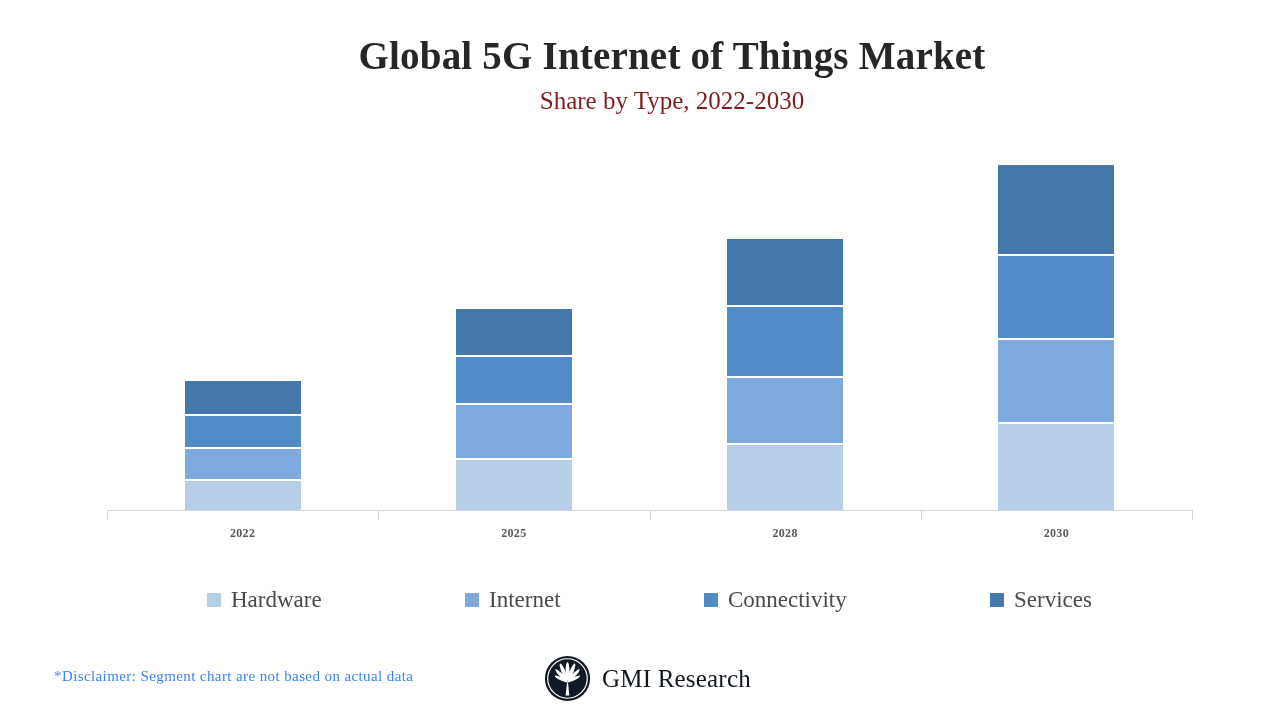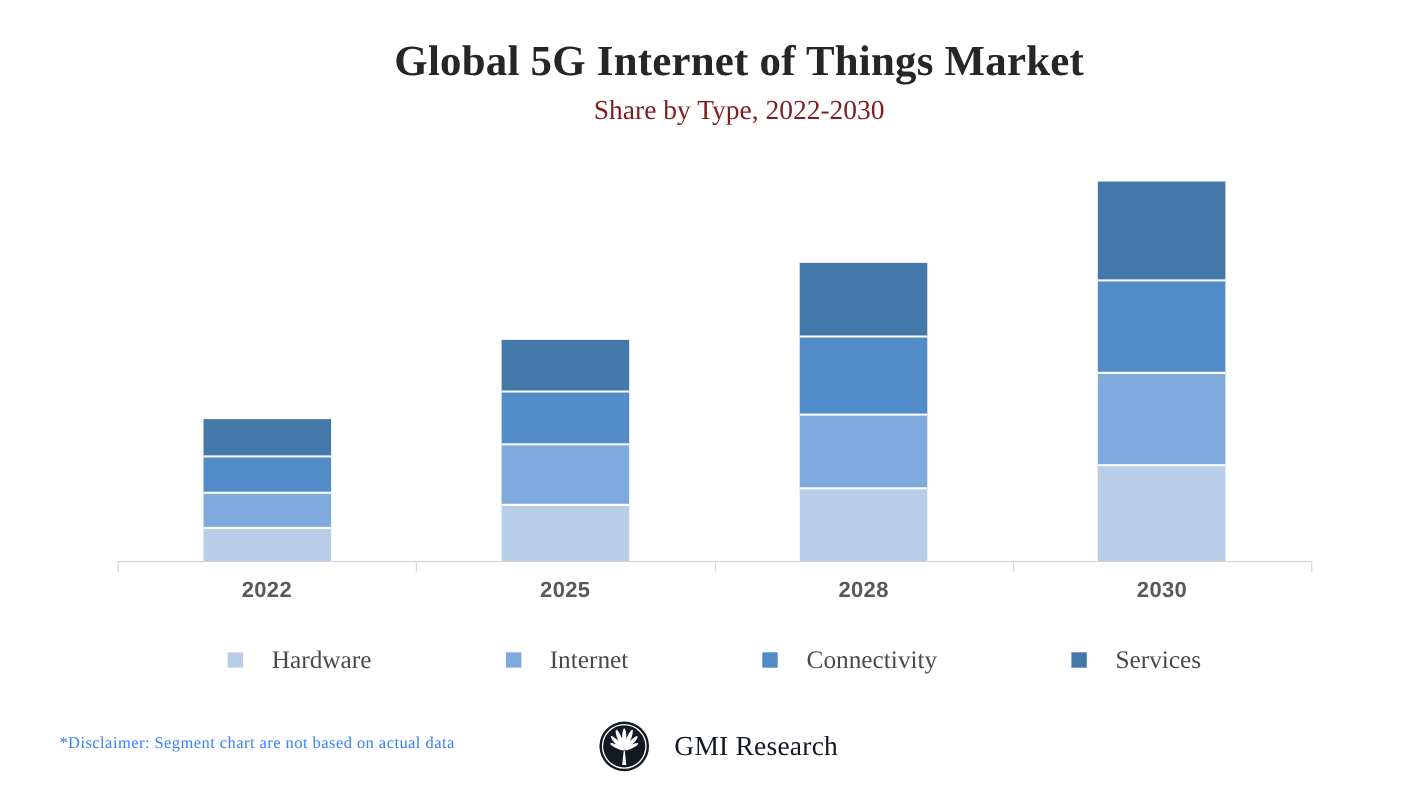"2022" .cat-label { font-family: Liberation Sans, sans-serif -> Liberation Serif, serif; font-size: 20px -> 12px }
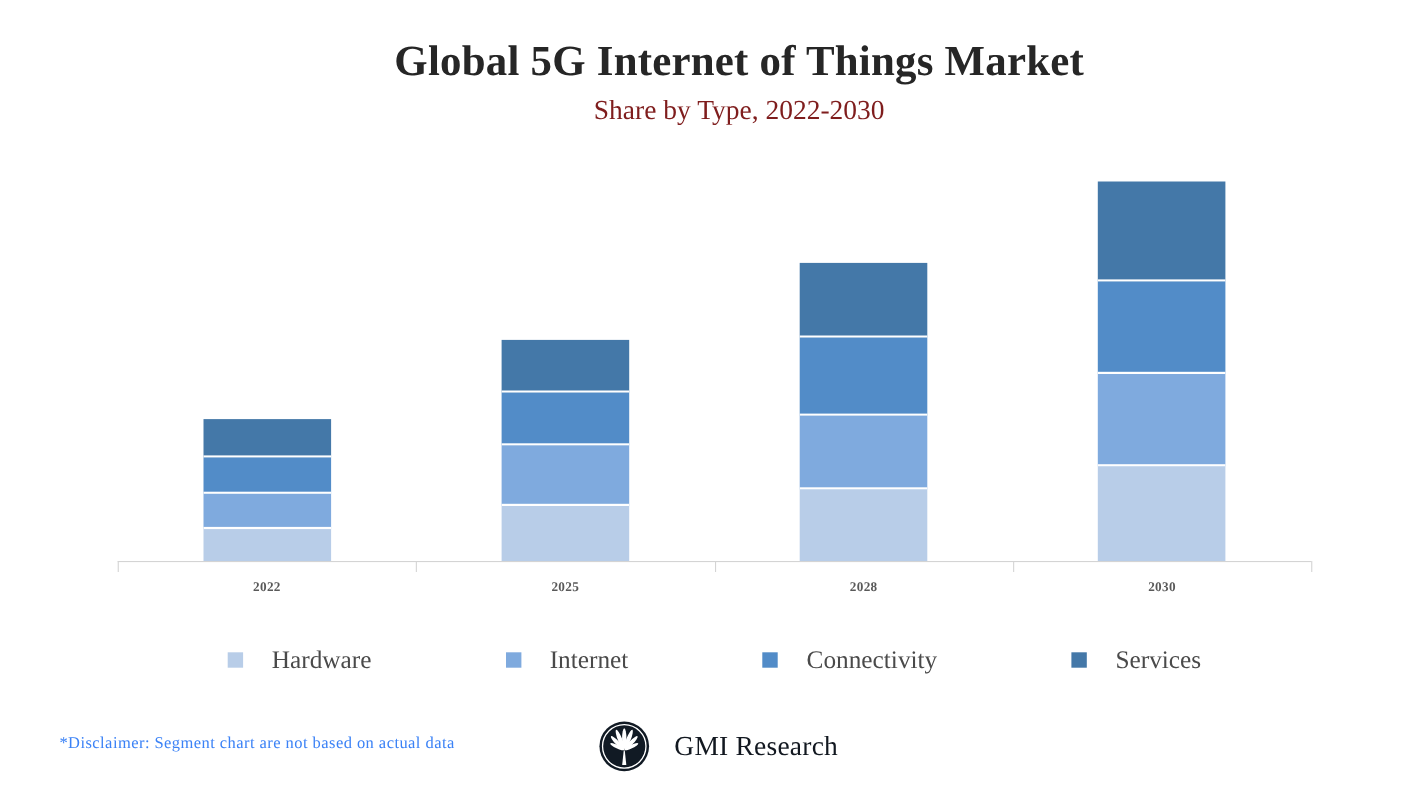"Hardware" .legend-item { gap: 26px -> 10px }
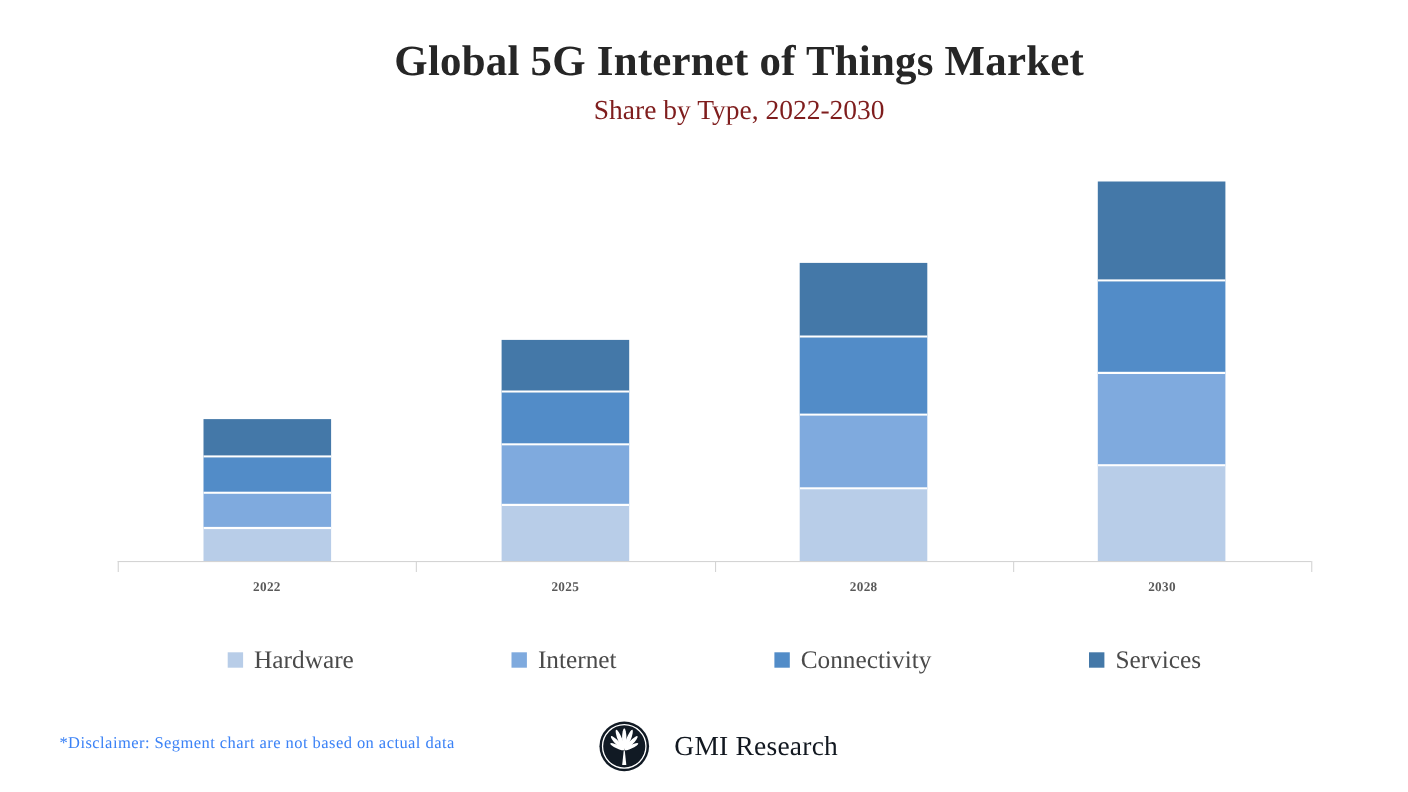"GMI Research" .brand { gap: 22px -> 11px }
